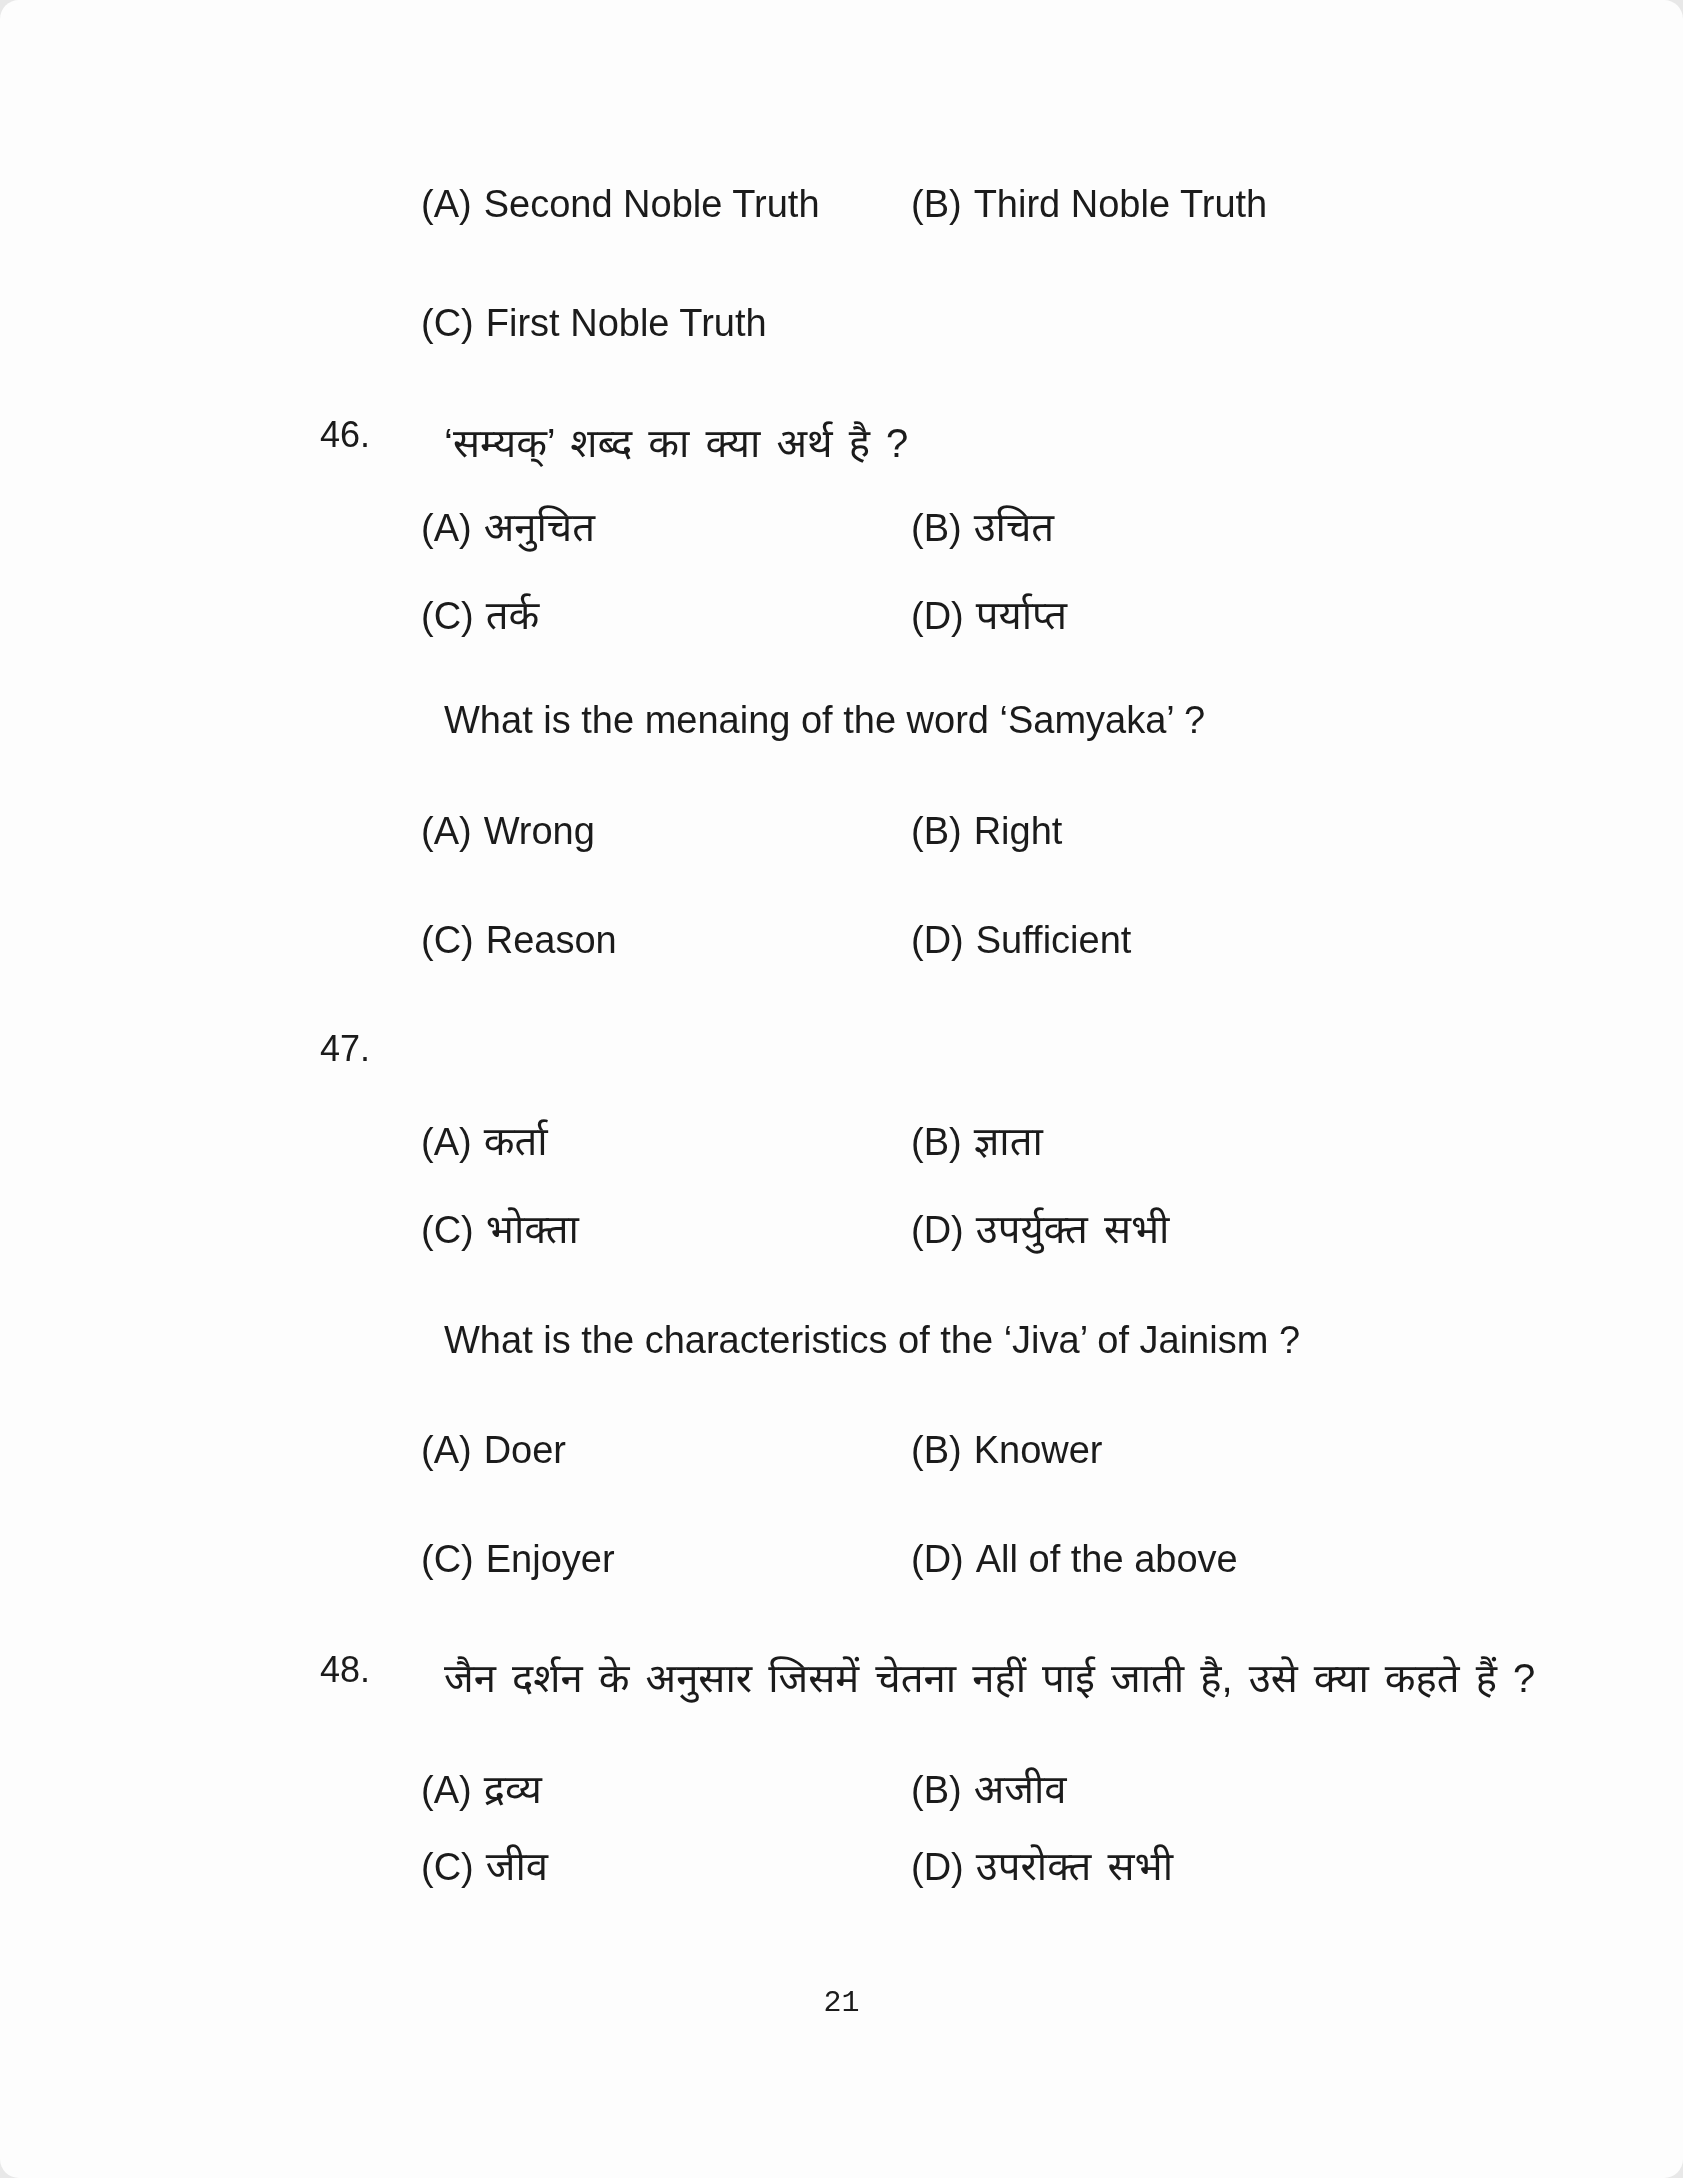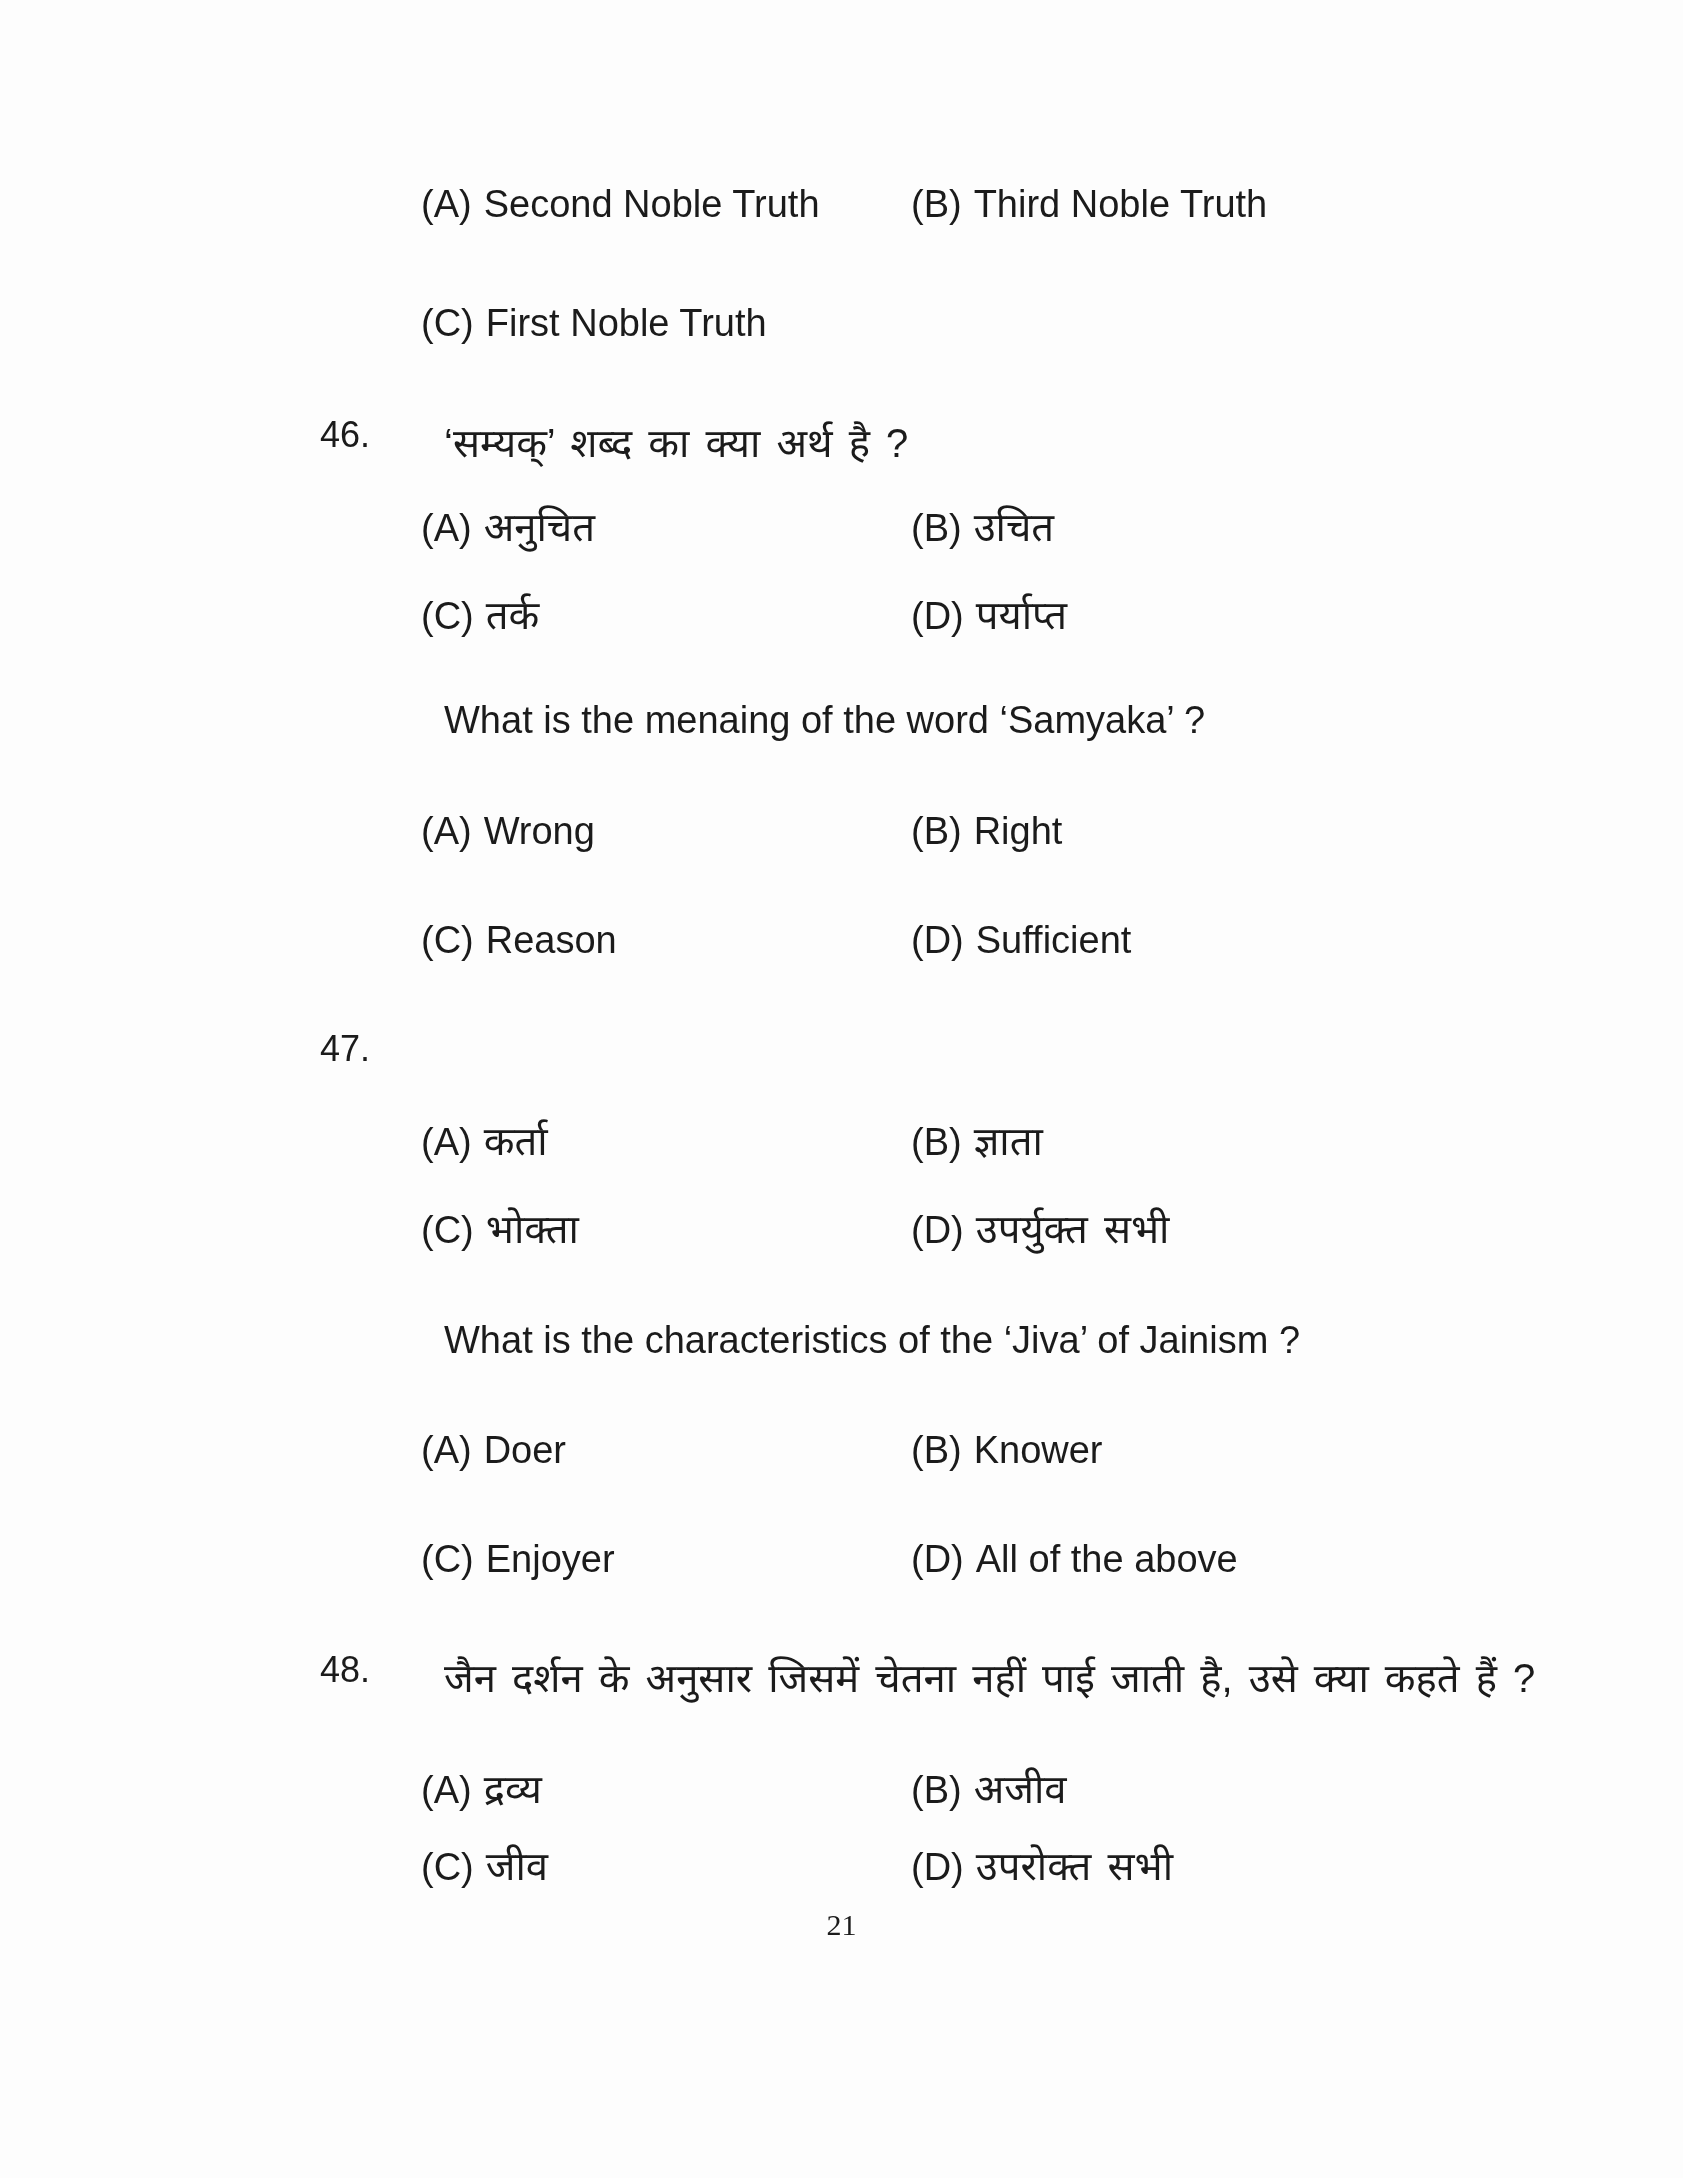"(A) Second Noble Truth" .page { border-radius: none -> 19px }
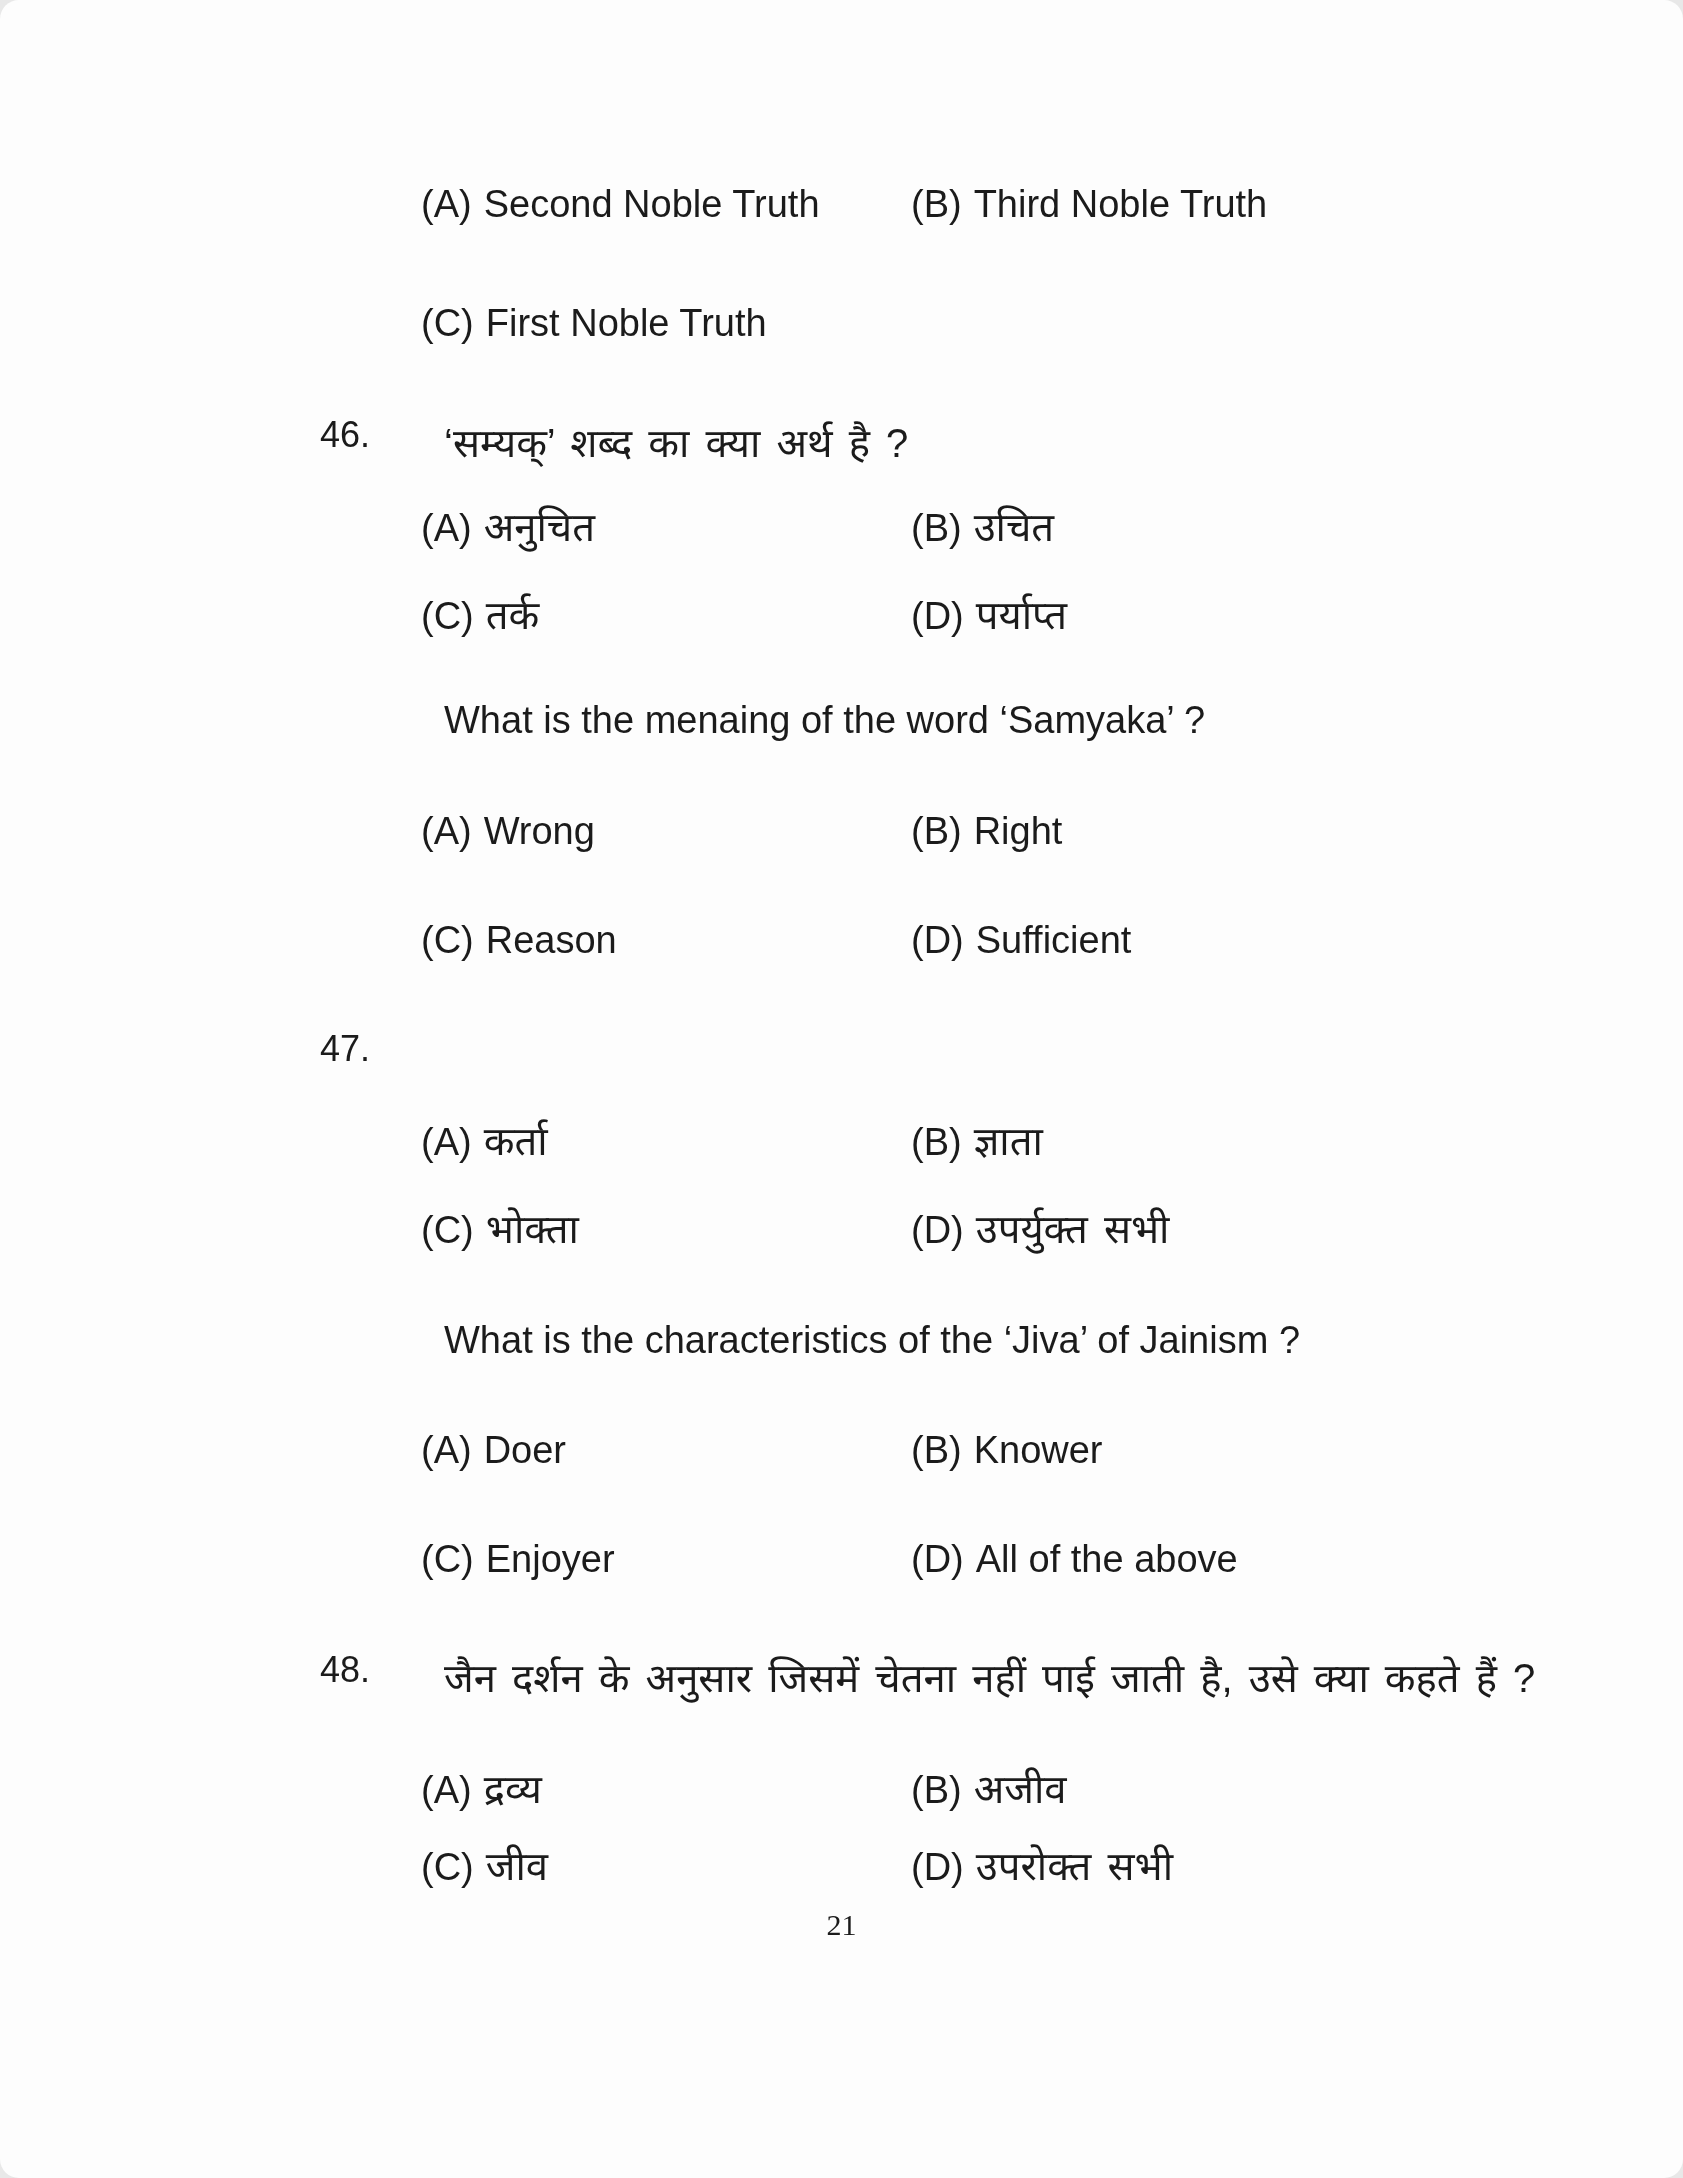"21" .page-number { font-family: Liberation Serif, serif -> Liberation Mono, monospace; top: 1908px -> 1986px }
